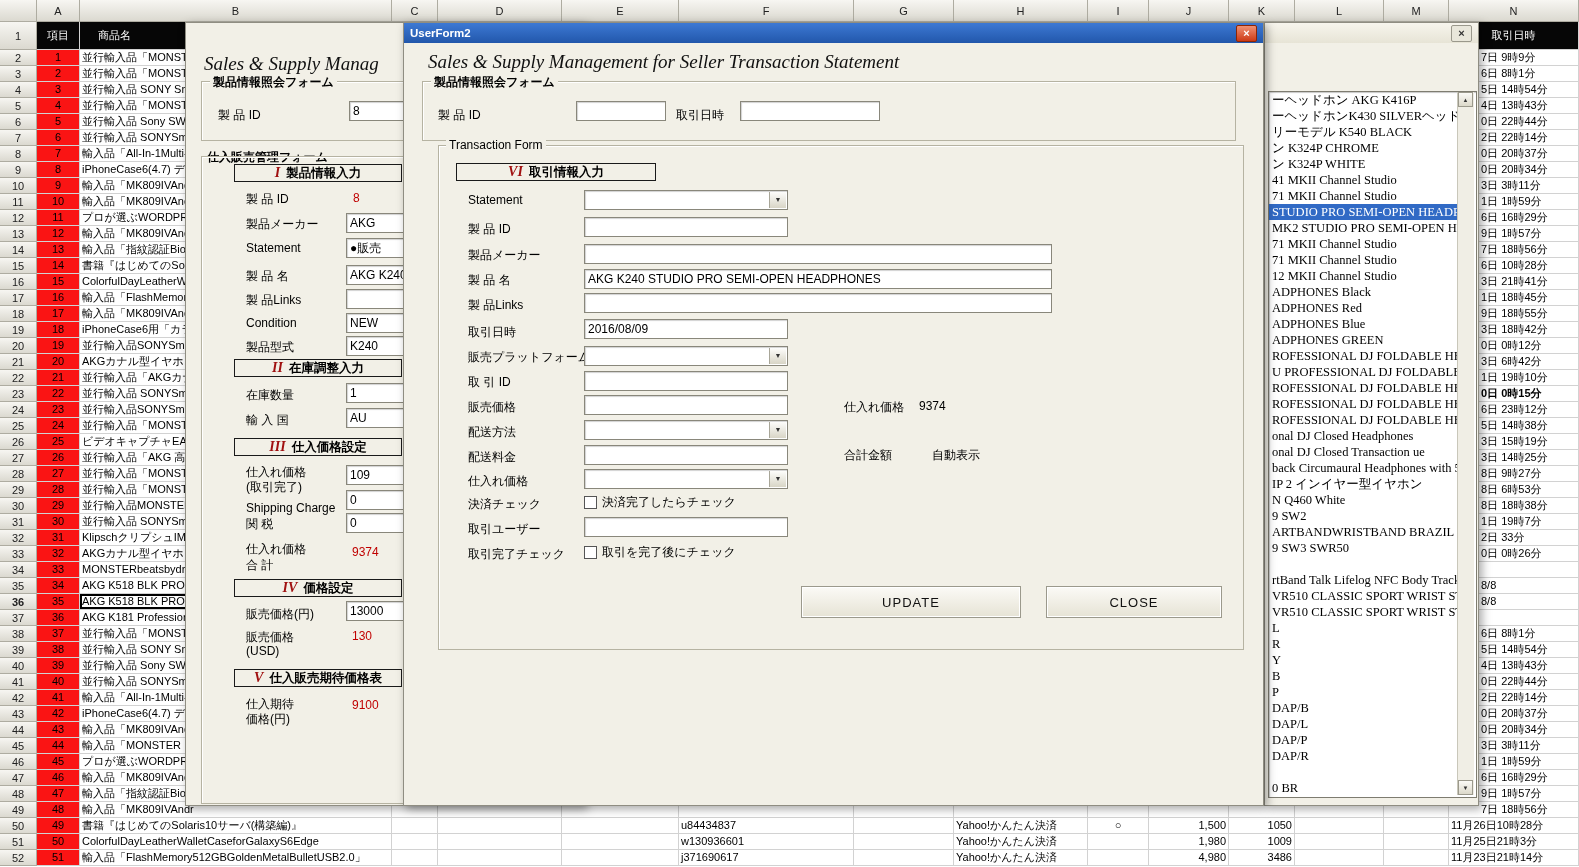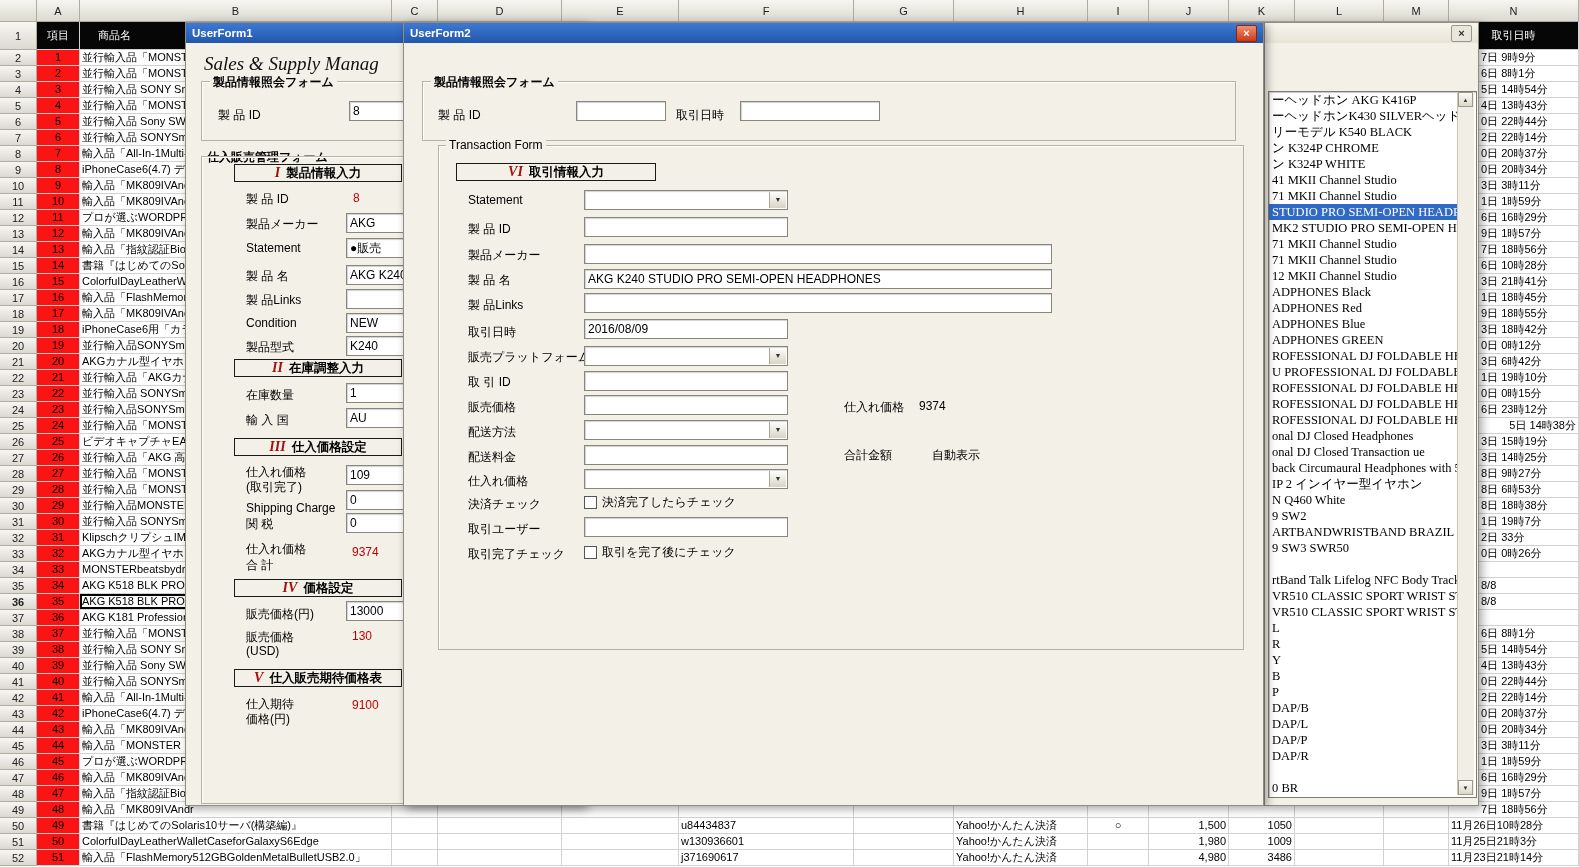"UserForm1" div.titlebar { html: <div> <span>UserForm1</span> </div> -> none }
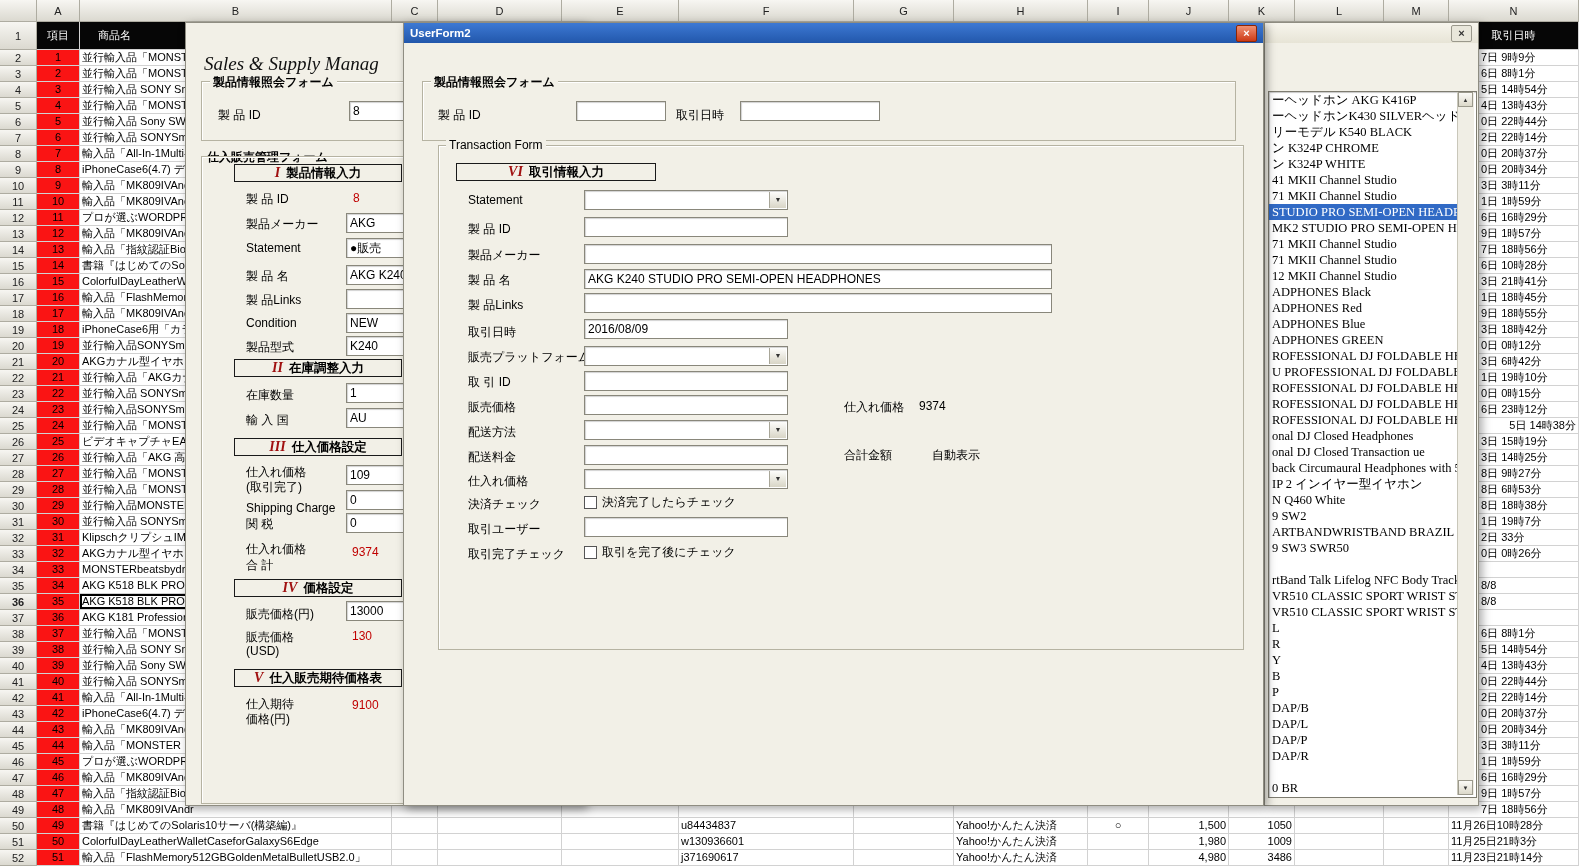"Sales & Supply Management for" div.heading { html: none -> <div>Sales &amp; Supply Management for Seller Transaction Statement</div> }
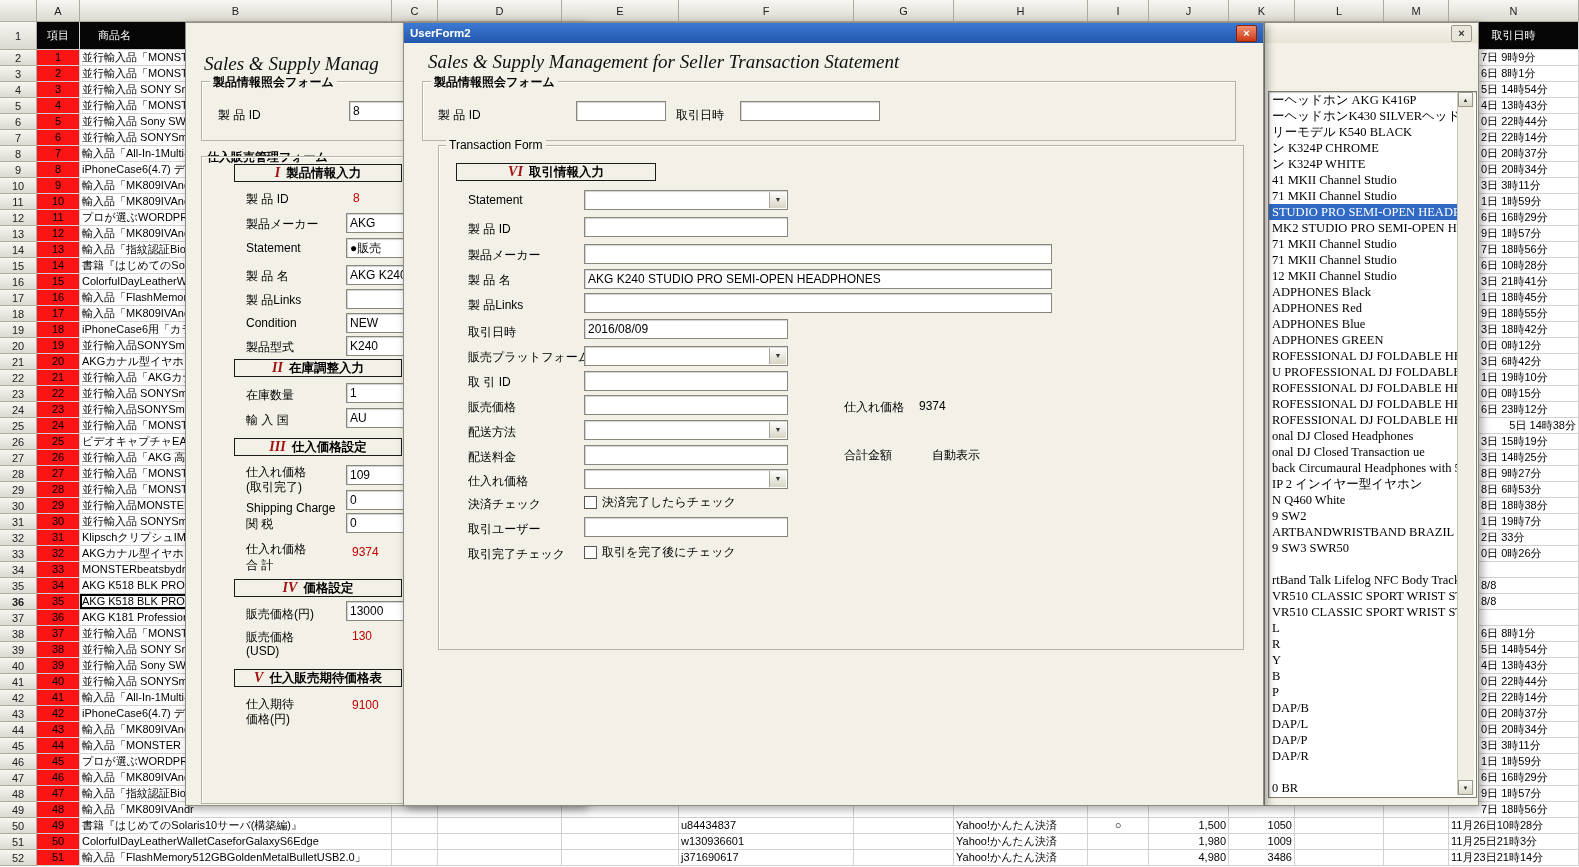"0日 0時15分" div.cell { font-weight: none -> bold }
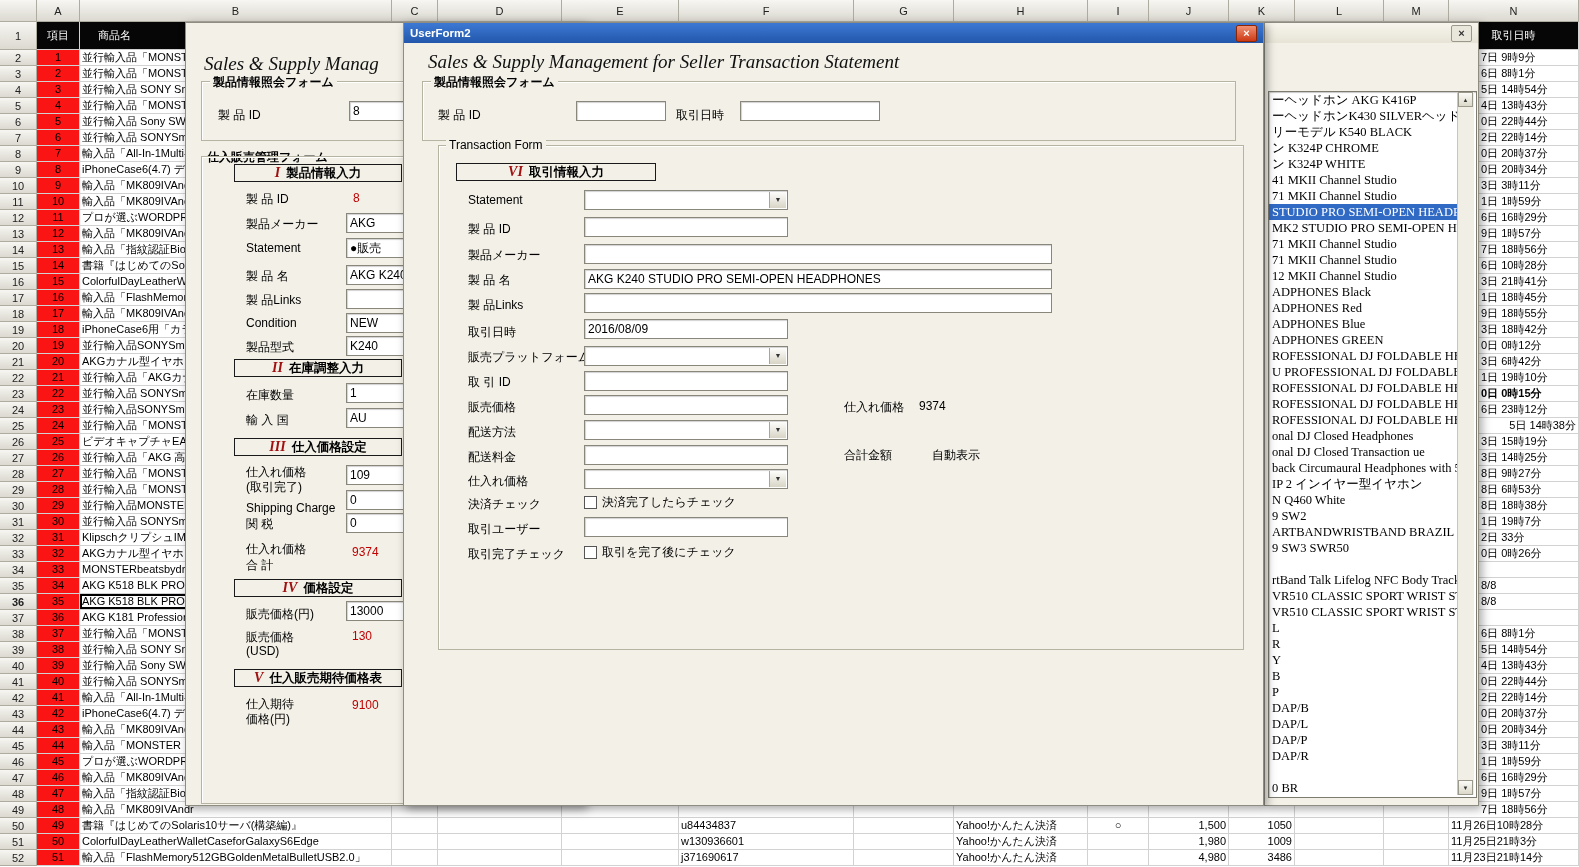"5日 14時38分" div.cell { text-align: right -> none }
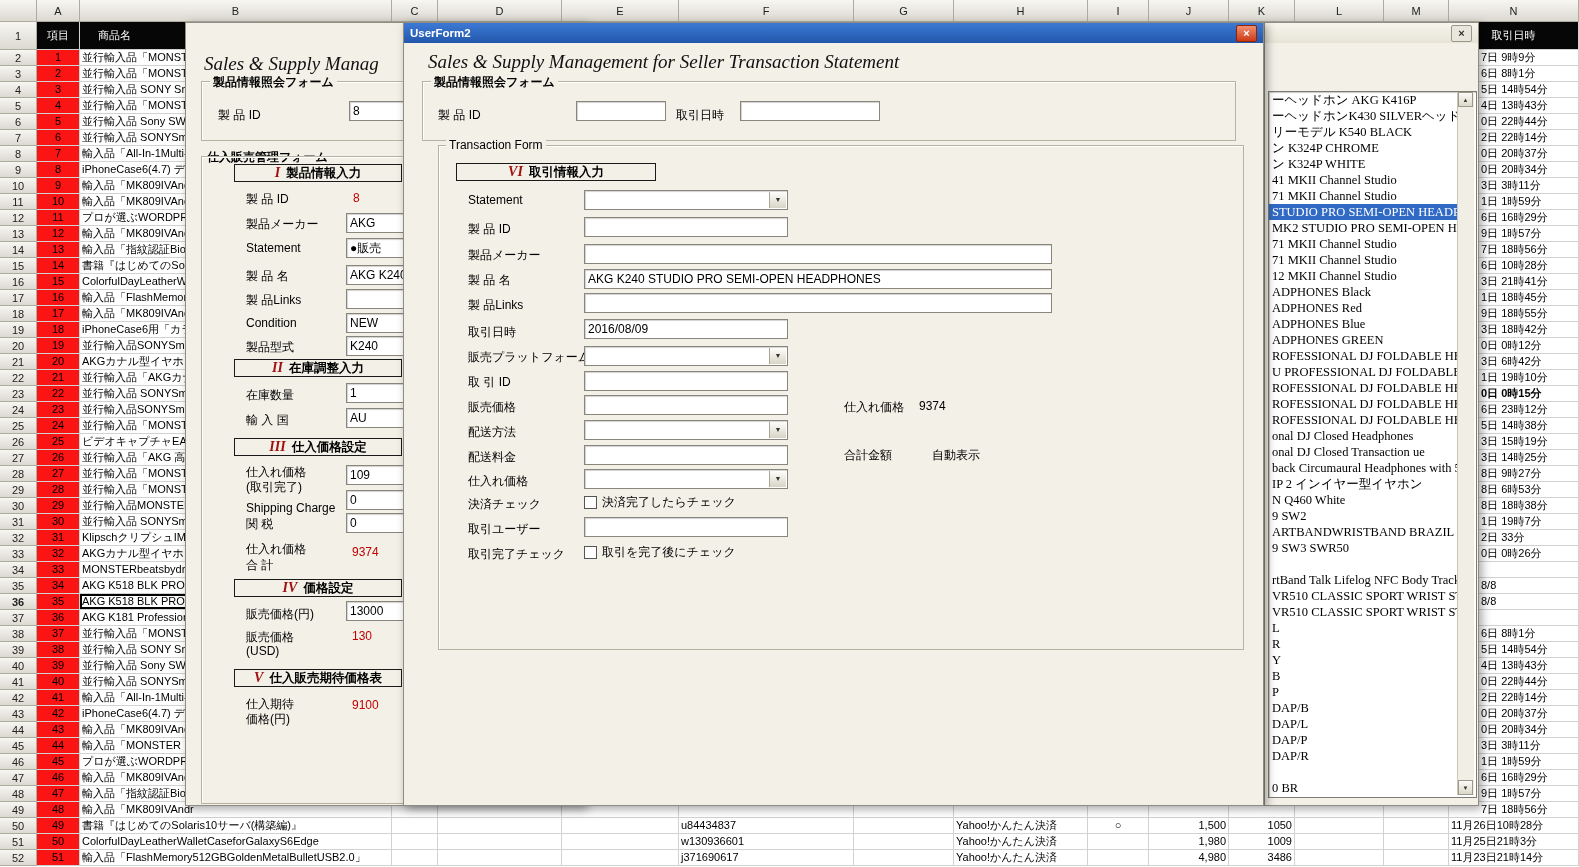"UPDATE" div.btn { html: none -> <div>UPDATE</div> }
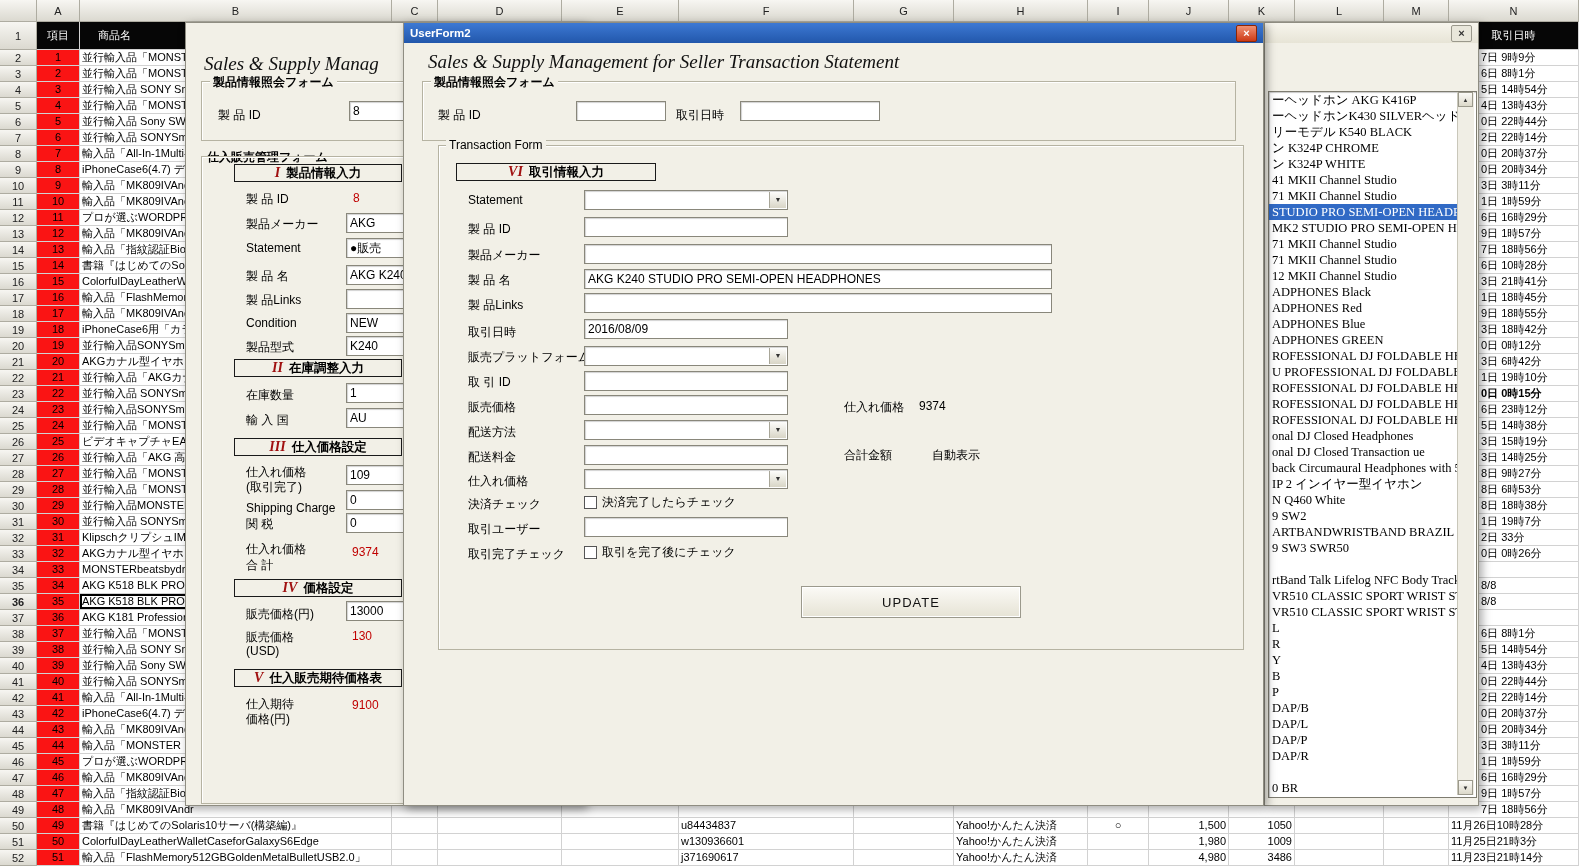"CLOSE" div.btn { html: none -> <div>CLOSE</div> }
